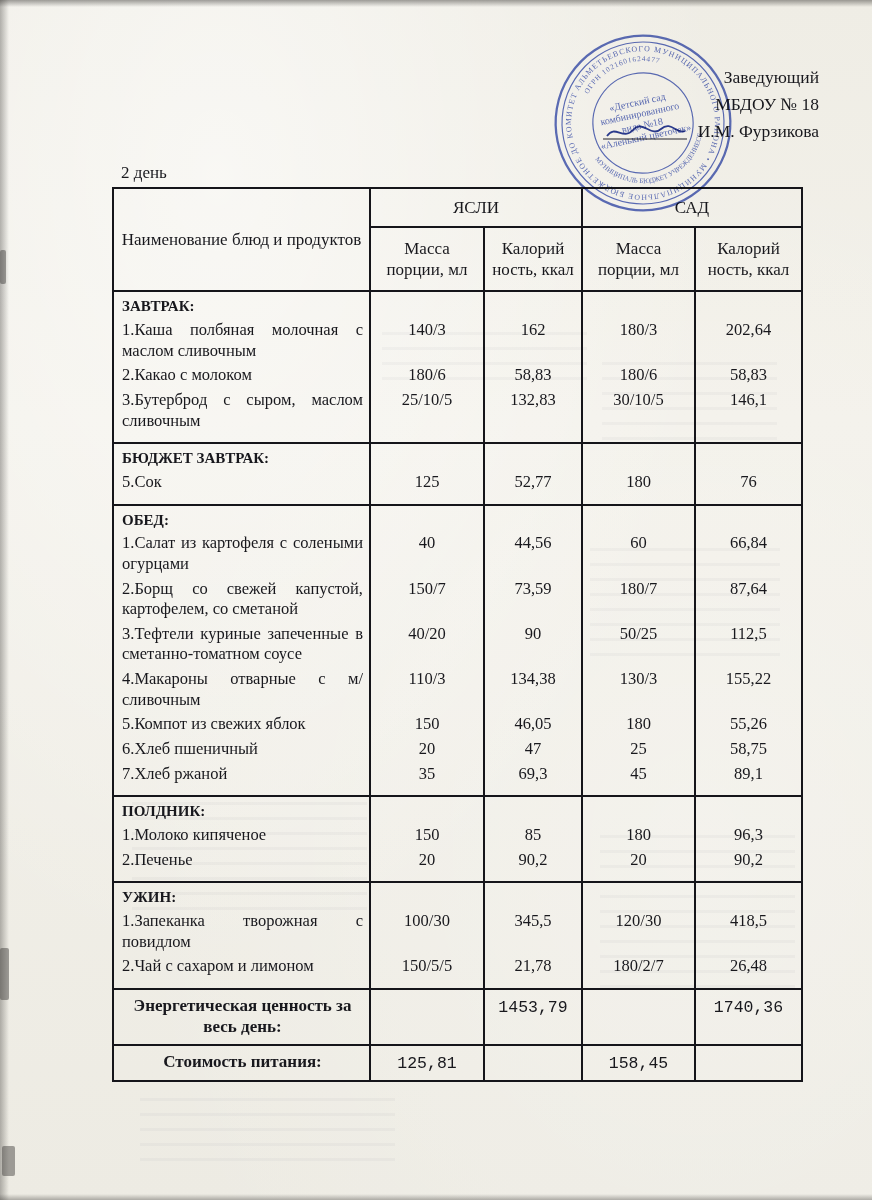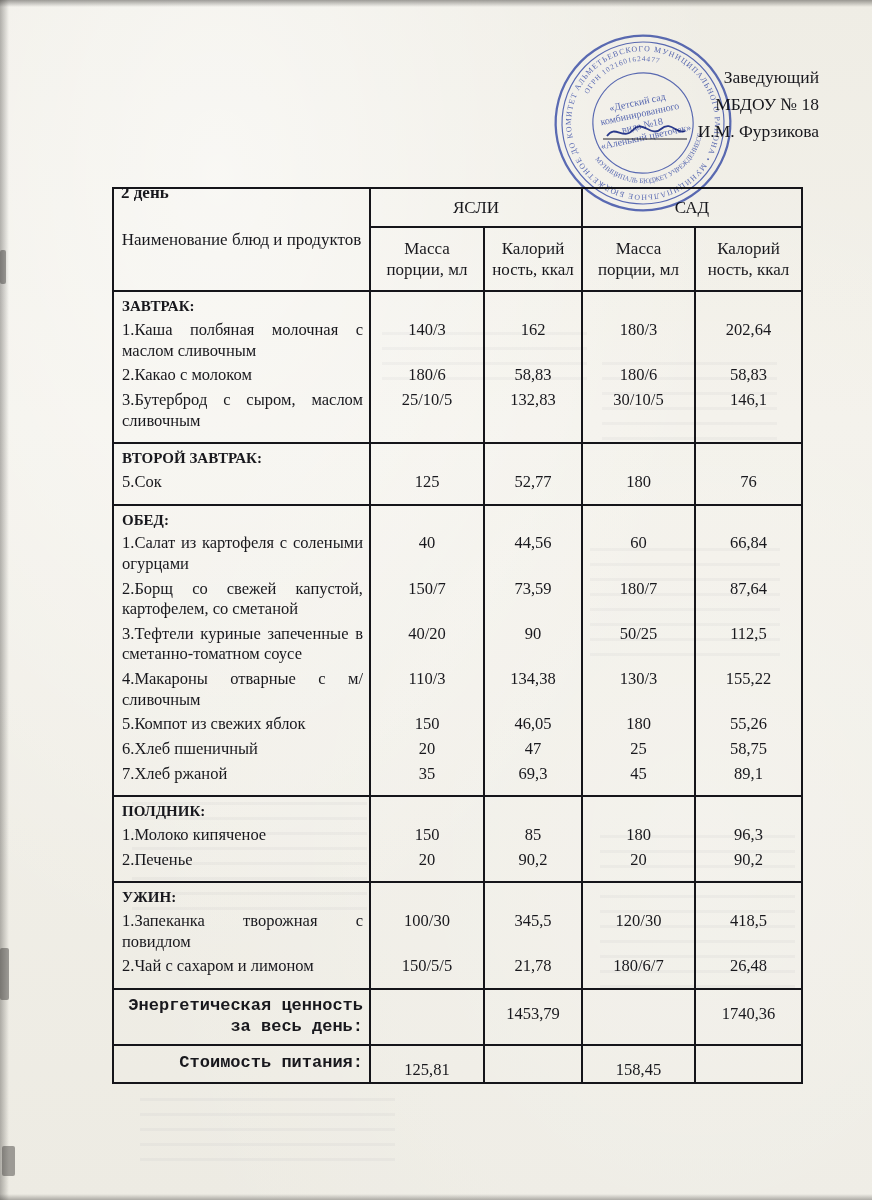"2 день" .day-label { font-weight: bold -> normal; margin-top: 20px -> none }
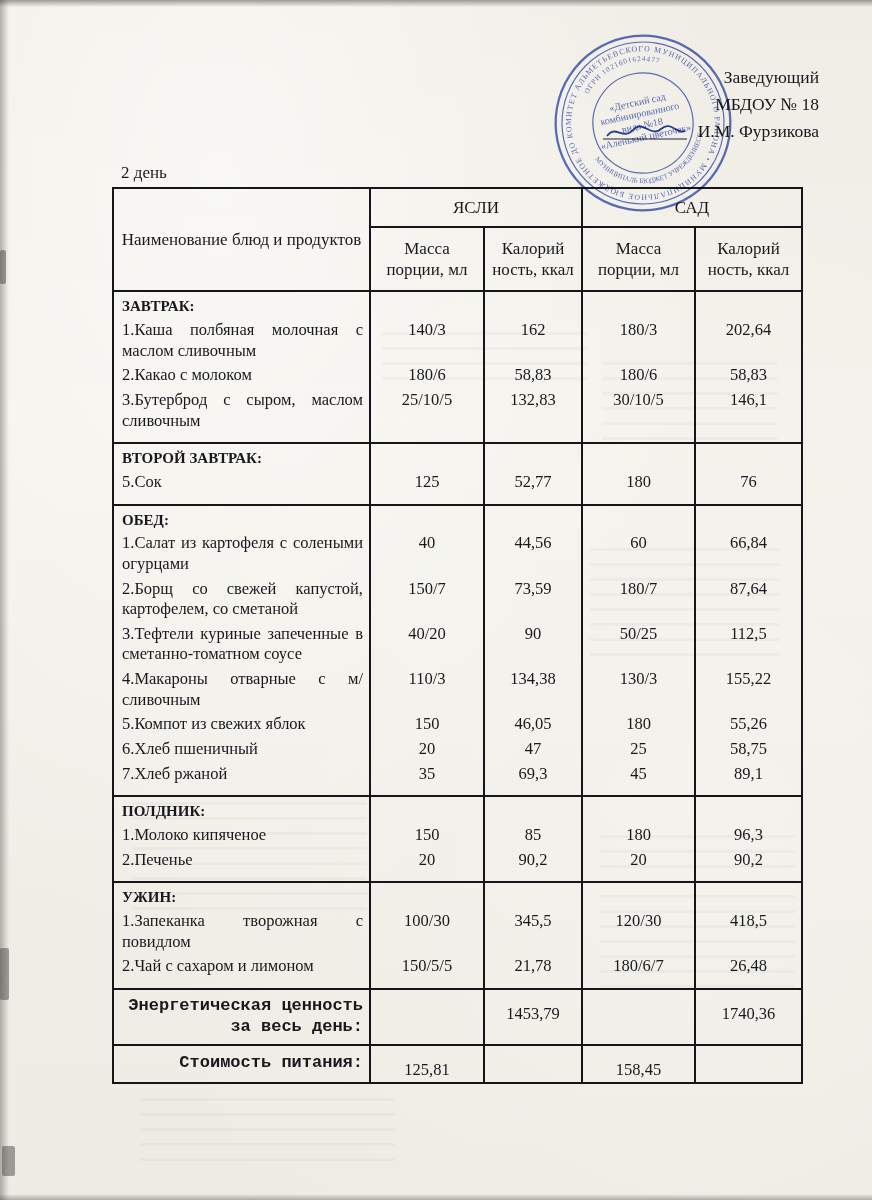"ВТОРОЙ ЗАВТРАК:" td.name { text: ВТОРОЙ -> БЮДЖЕТ }
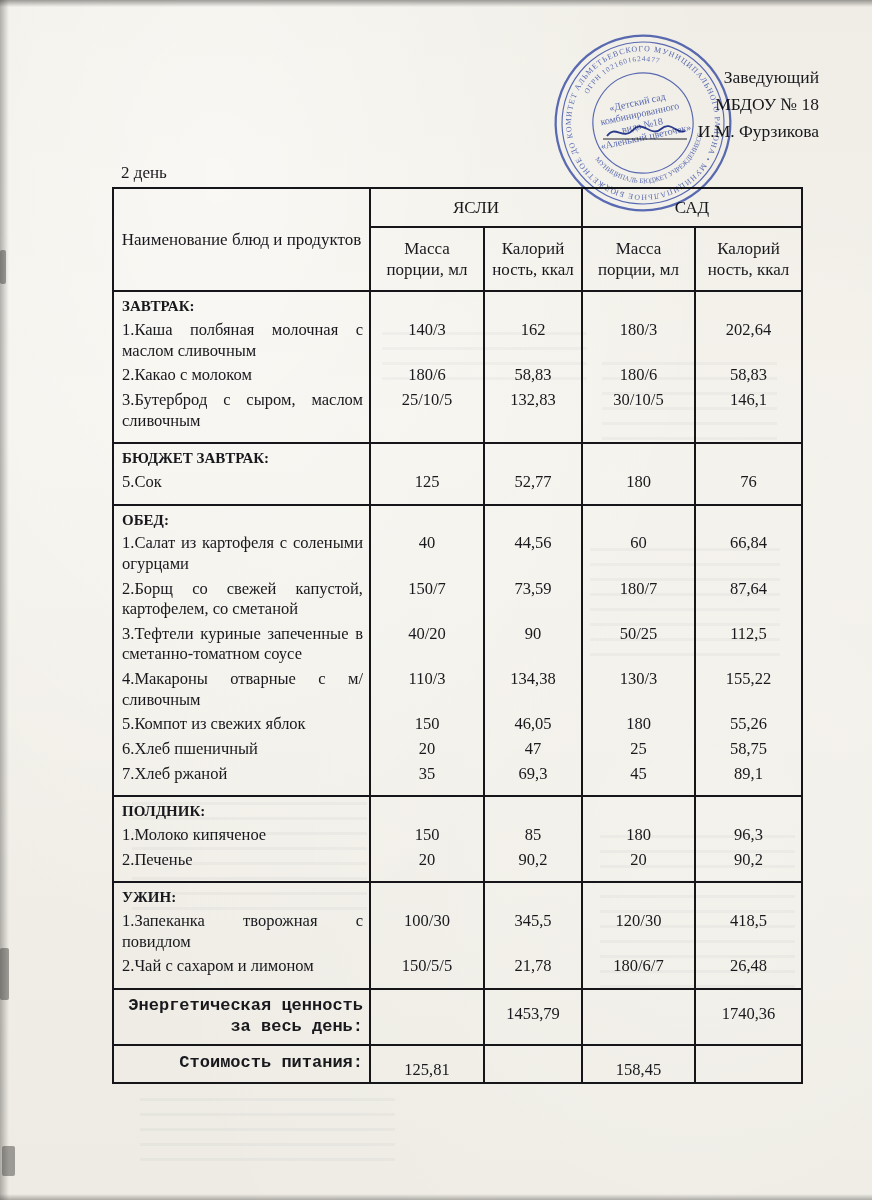"180/6/7" td.num { text: 180/6/7 -> 180/2/7 }
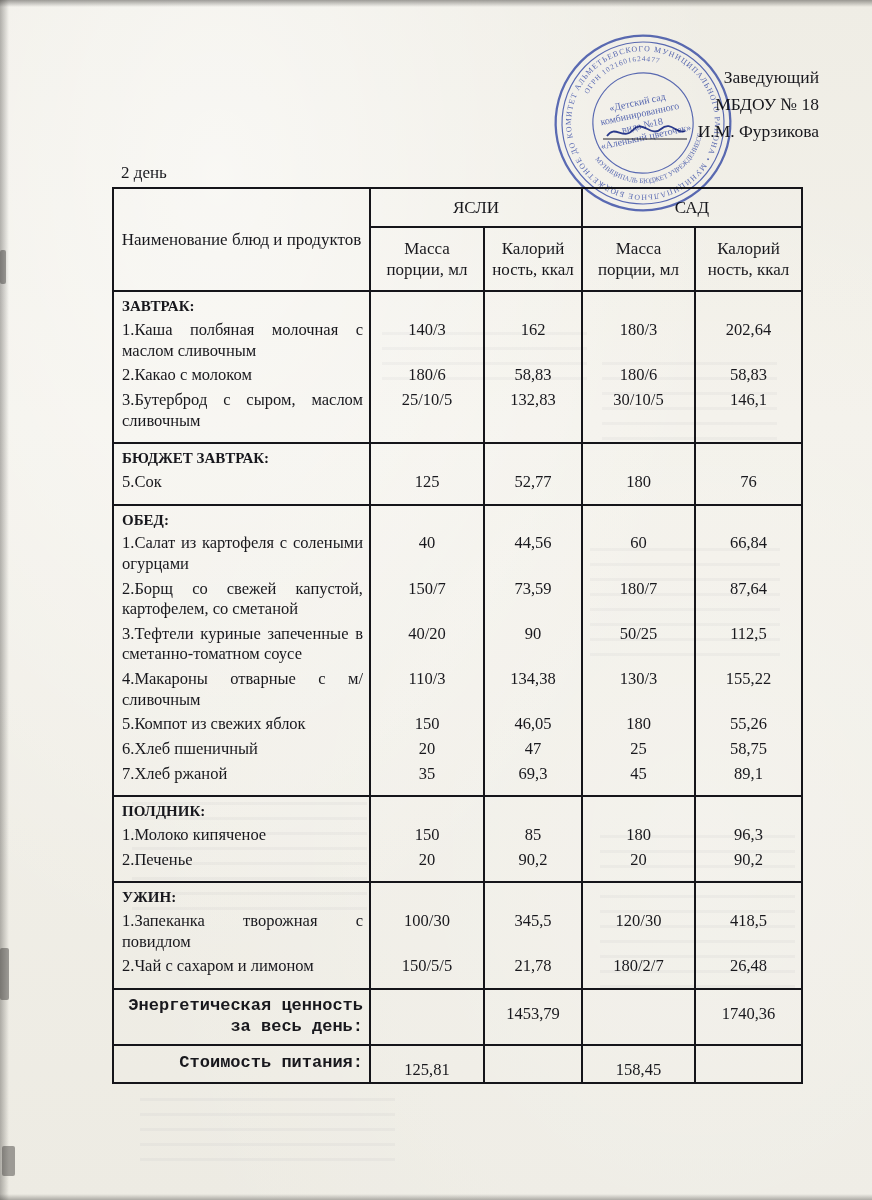"Энергетическая ценность за весь день:" tfoot td.label { font-family: Liberation Mono, monospace -> none; text-align: right -> center }
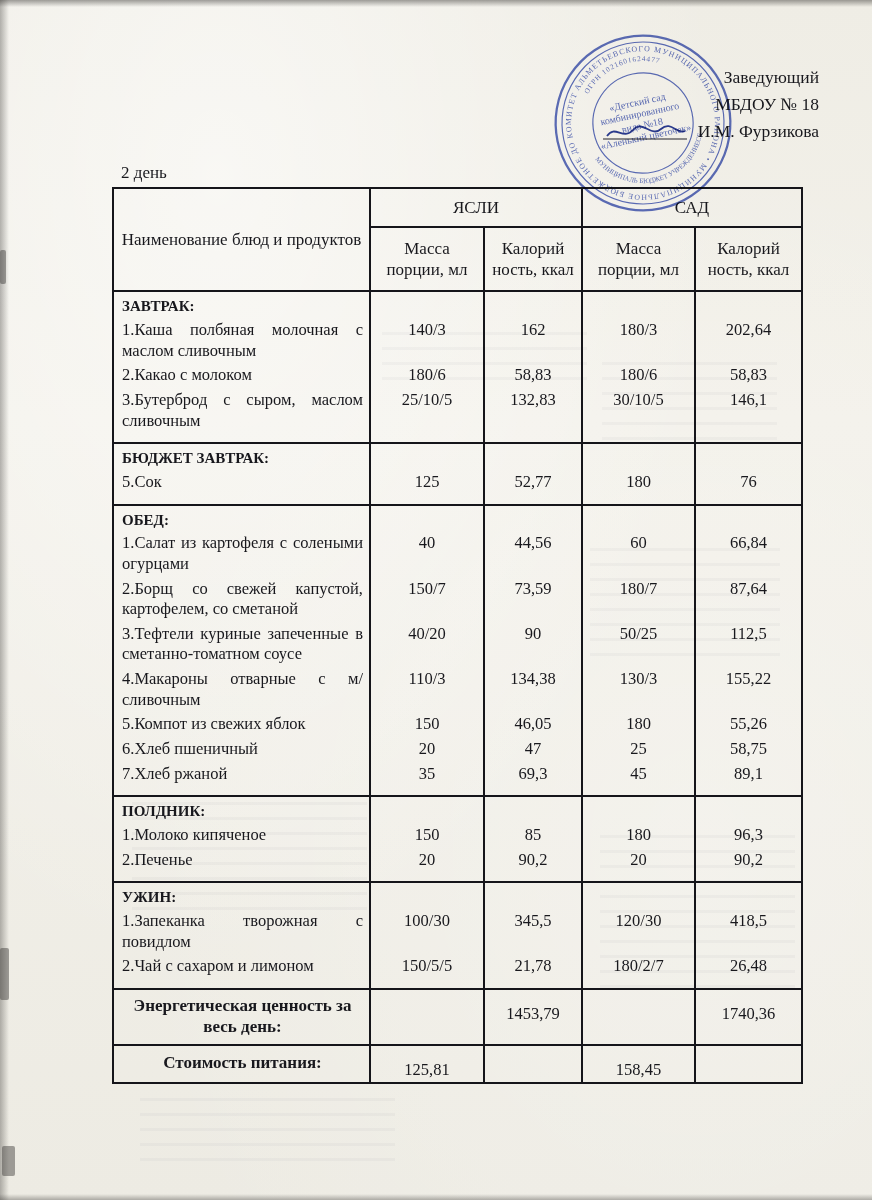"1453,79" tfoot td.num { font-family: none -> Liberation Mono, monospace; padding-top: 14px -> 8px }
